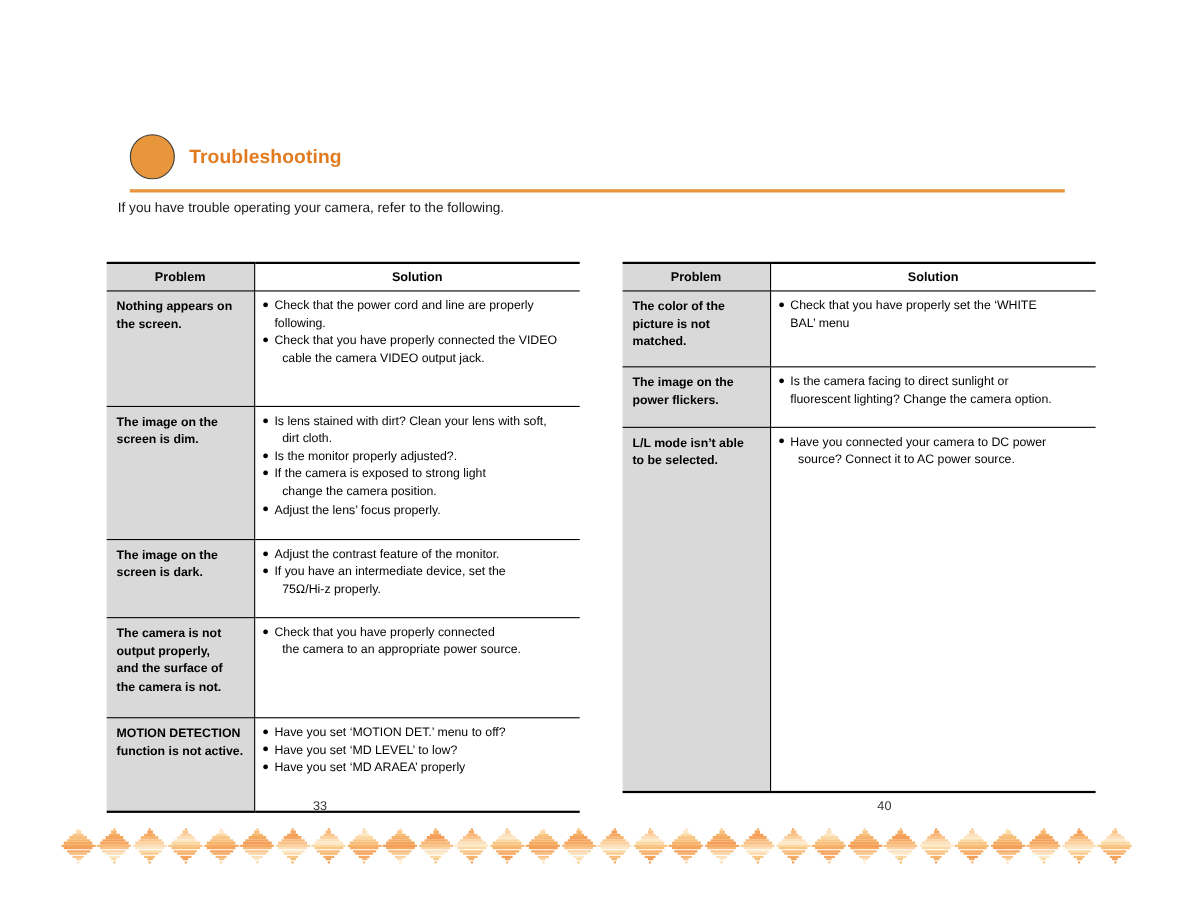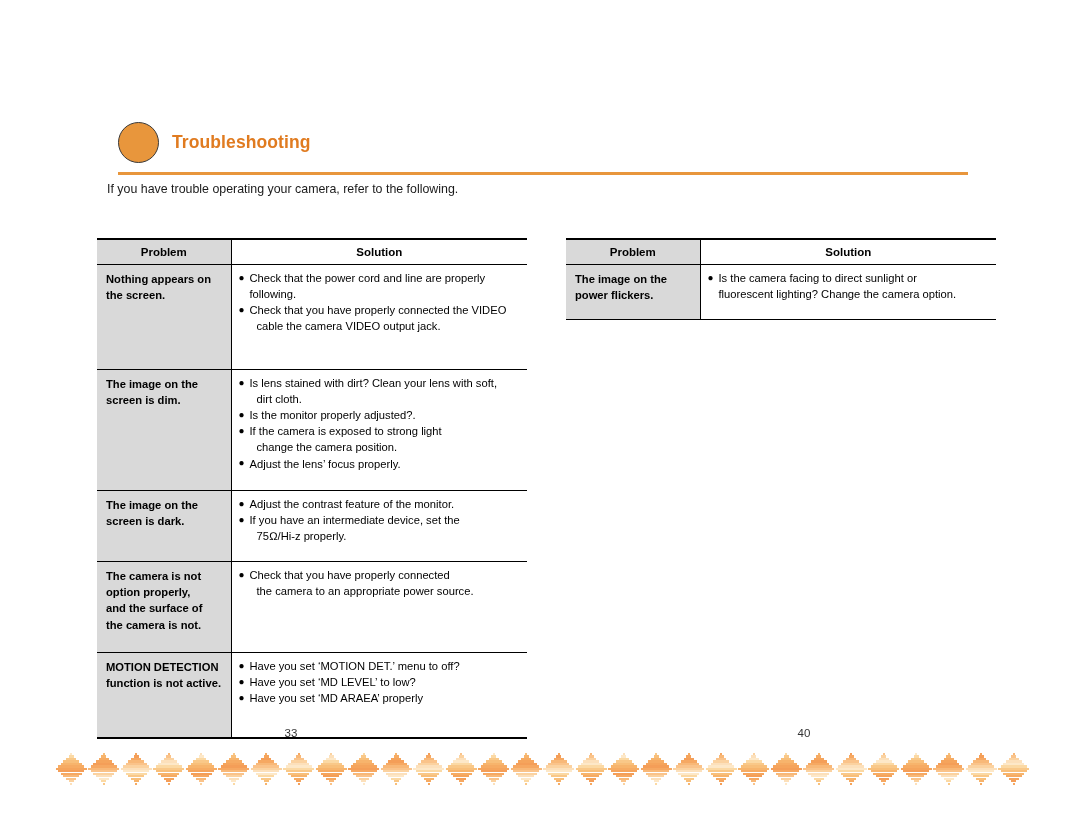"The color of the" tr { html: none -> <tr> <td> <div>The color of the</div> <div>picture is not</div> <div>matched.</div> </td> <td> <div><span>●</span><span>Check that you have properly set the ‘WHITE</span></div> <div>BAL’ menu</div> </td> </tr> }
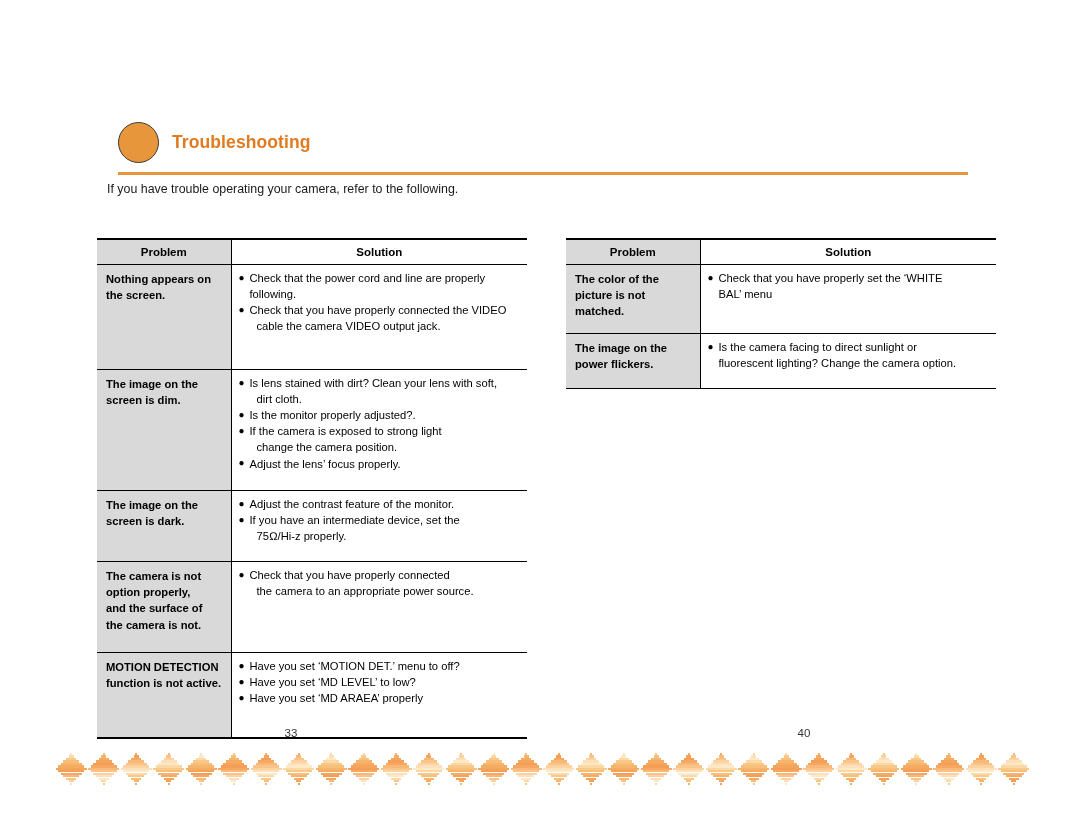"L/L mode isn’t able" tr.last-row { html: none -> <tr> <td> <div>L/L mode isn’t able</div> <div>to be selected.</div> </td> <td> <div><span>●</span><span>Have you connected your camera to DC power</span></div> <div>source? Connect it to AC power source.</div> </td> </tr> }
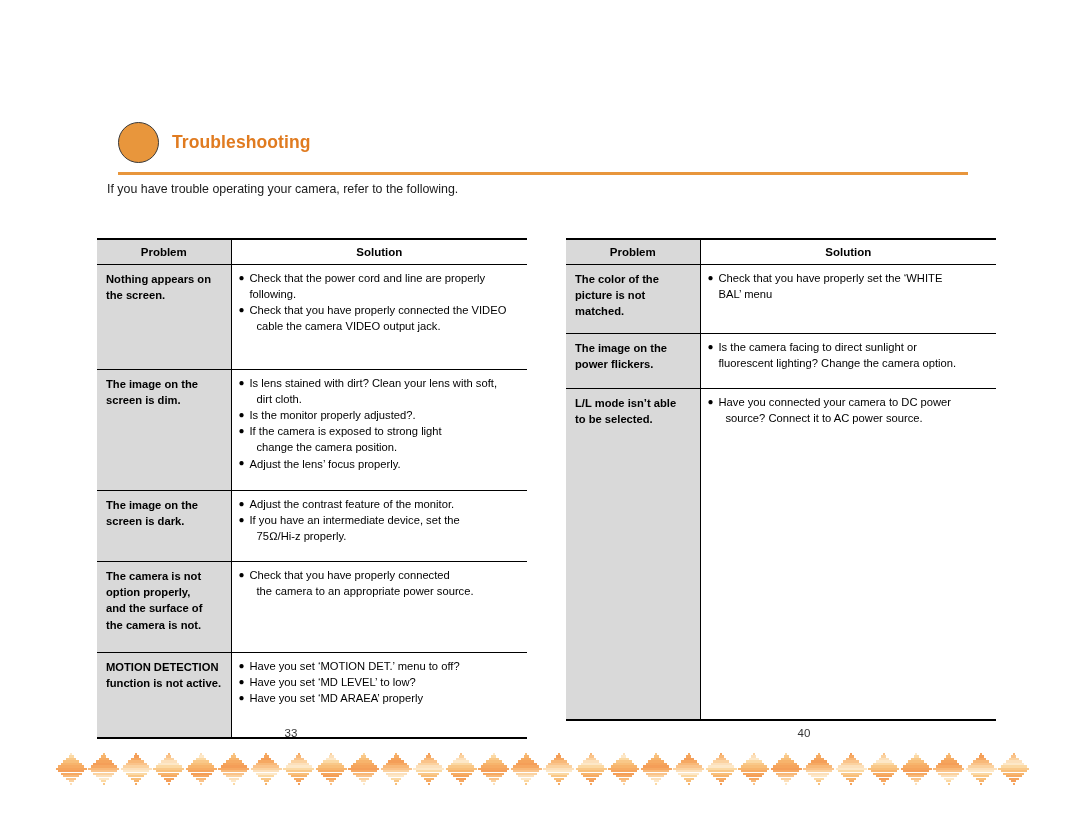"option properly," div.prob-line { text: option -> output }
